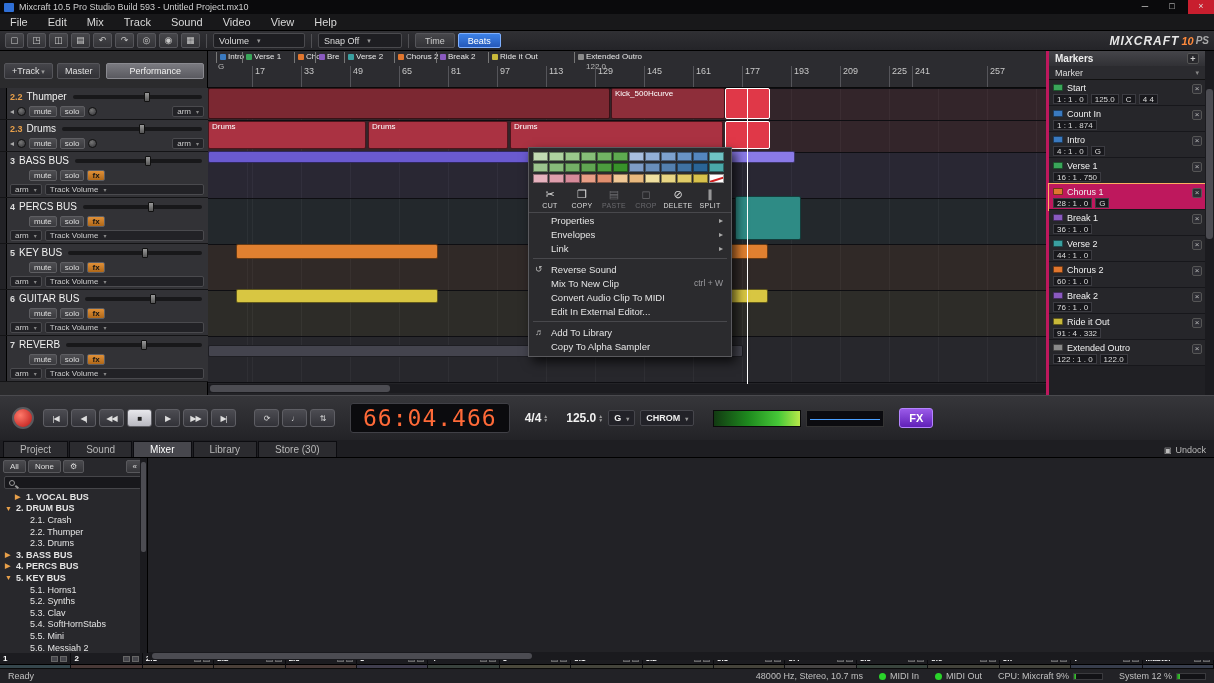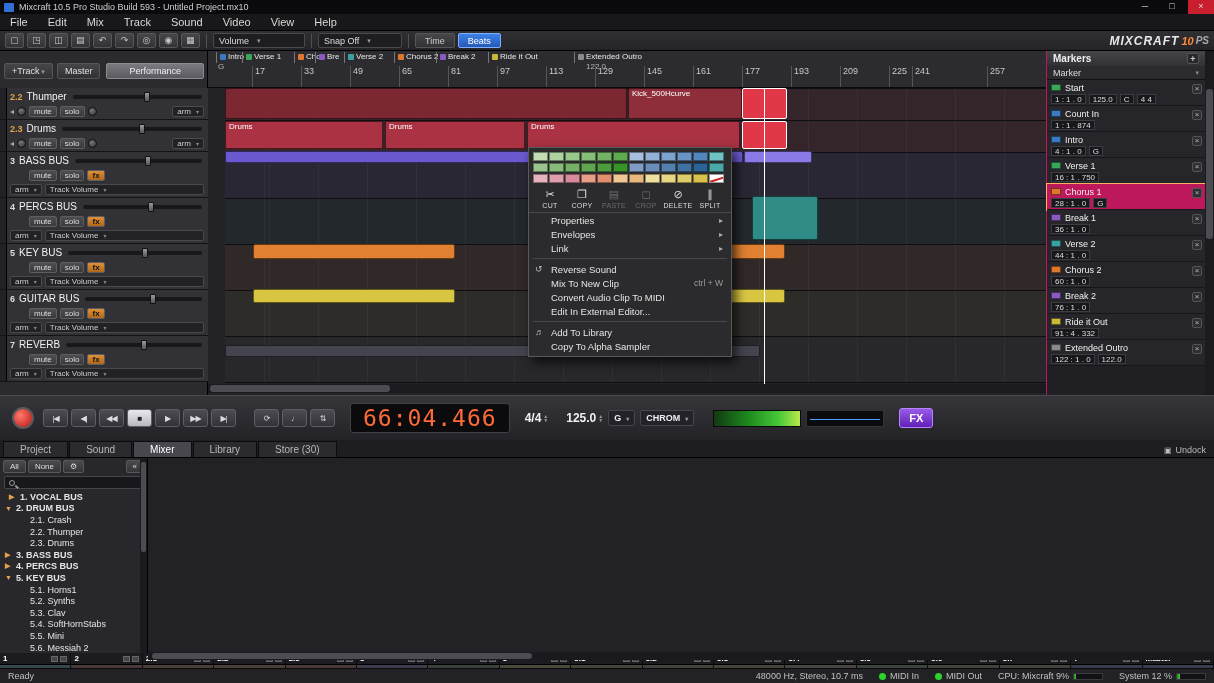"Markers" #markers-panel { border-left: 1px solid #be185d -> 3px solid #be185d }
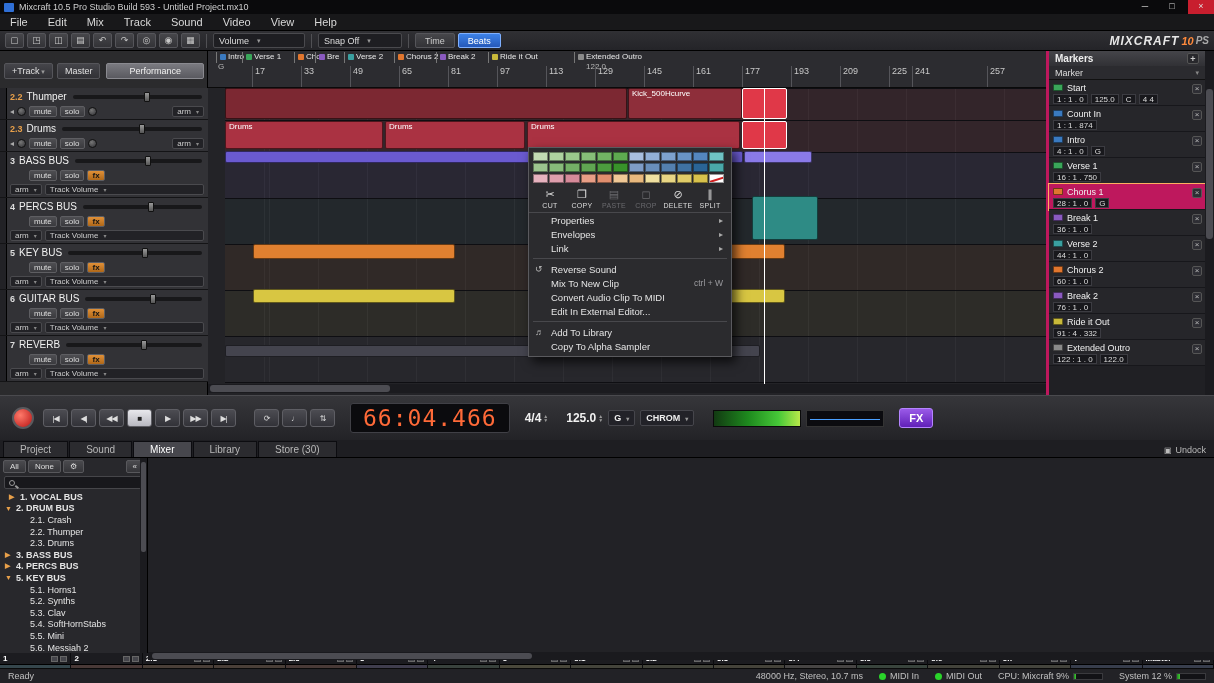"Kick_500Hcurve" #lanes { left: 17px -> 0 }
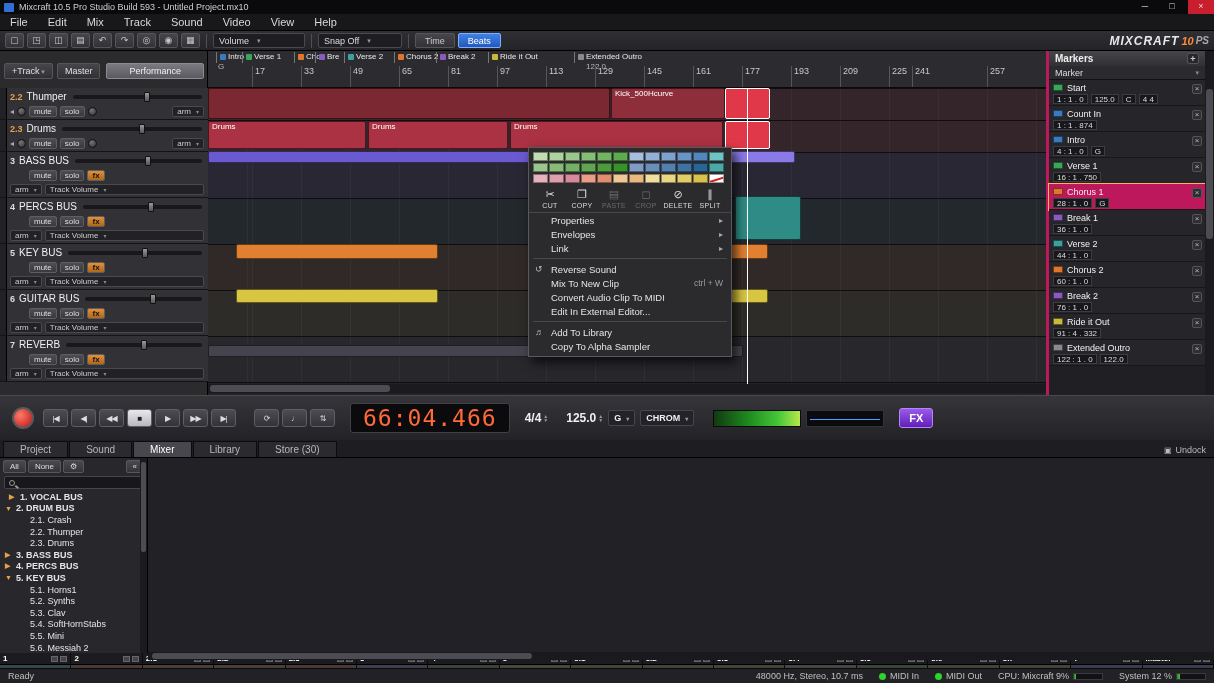"1. VOCAL BUS" div.tree-item { padding-left: 9px -> 15px }
